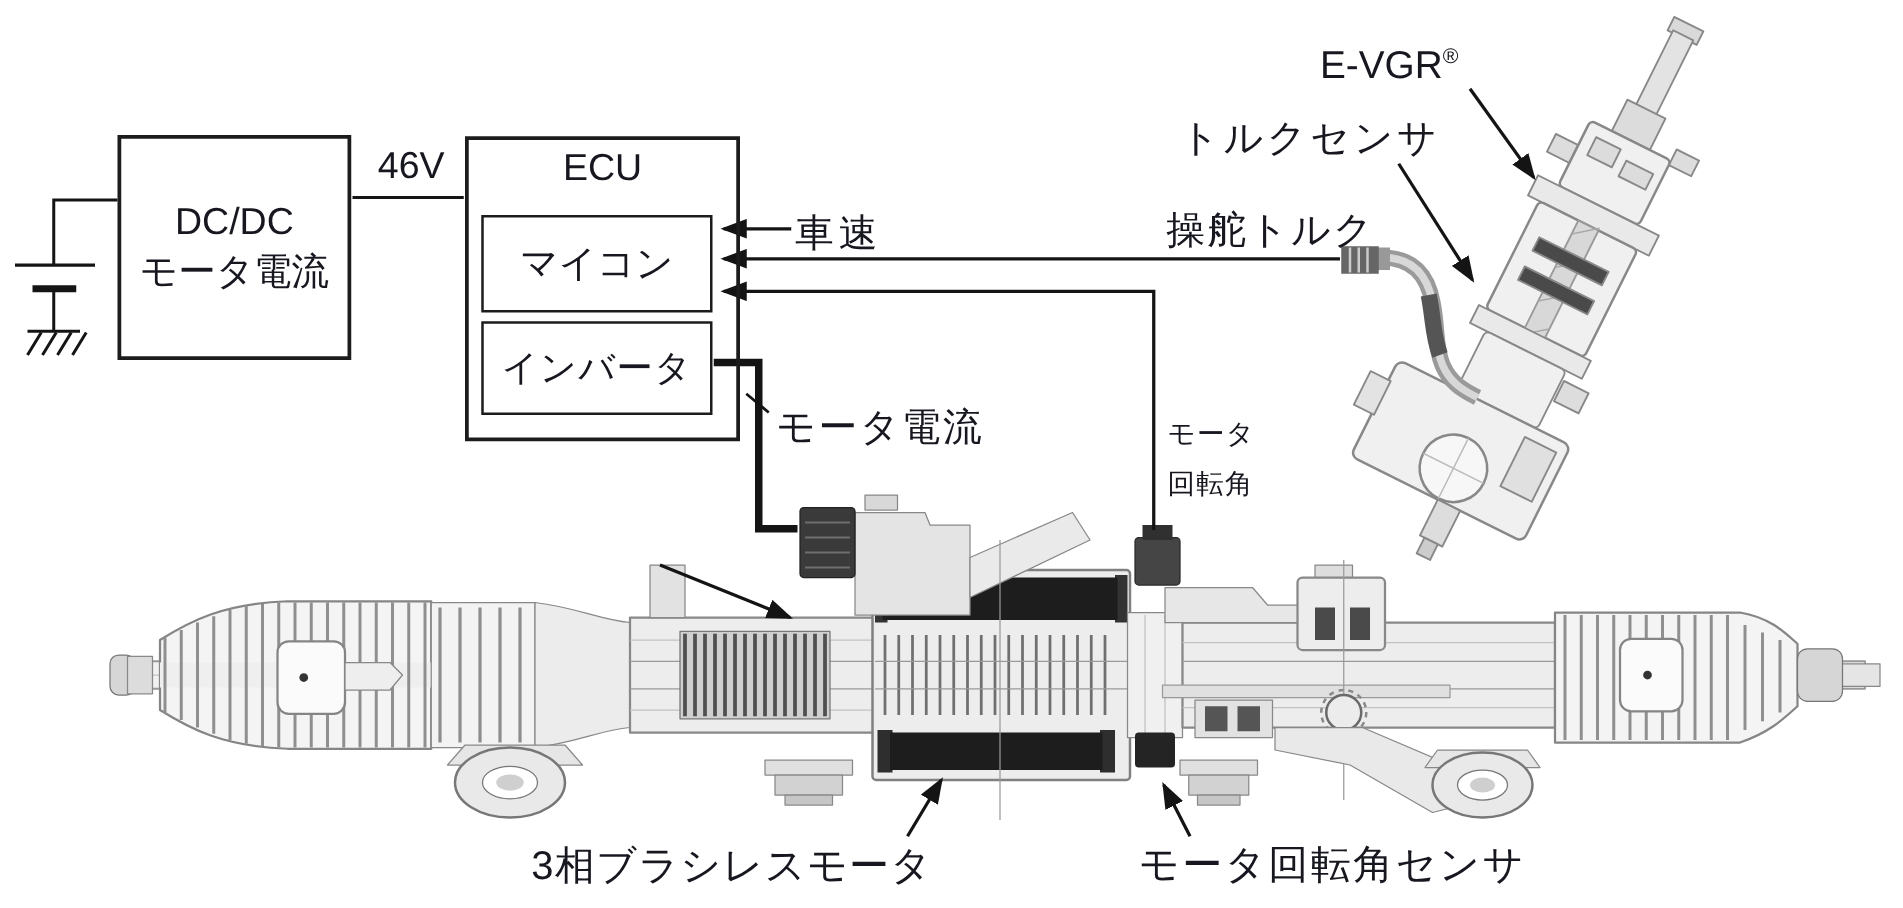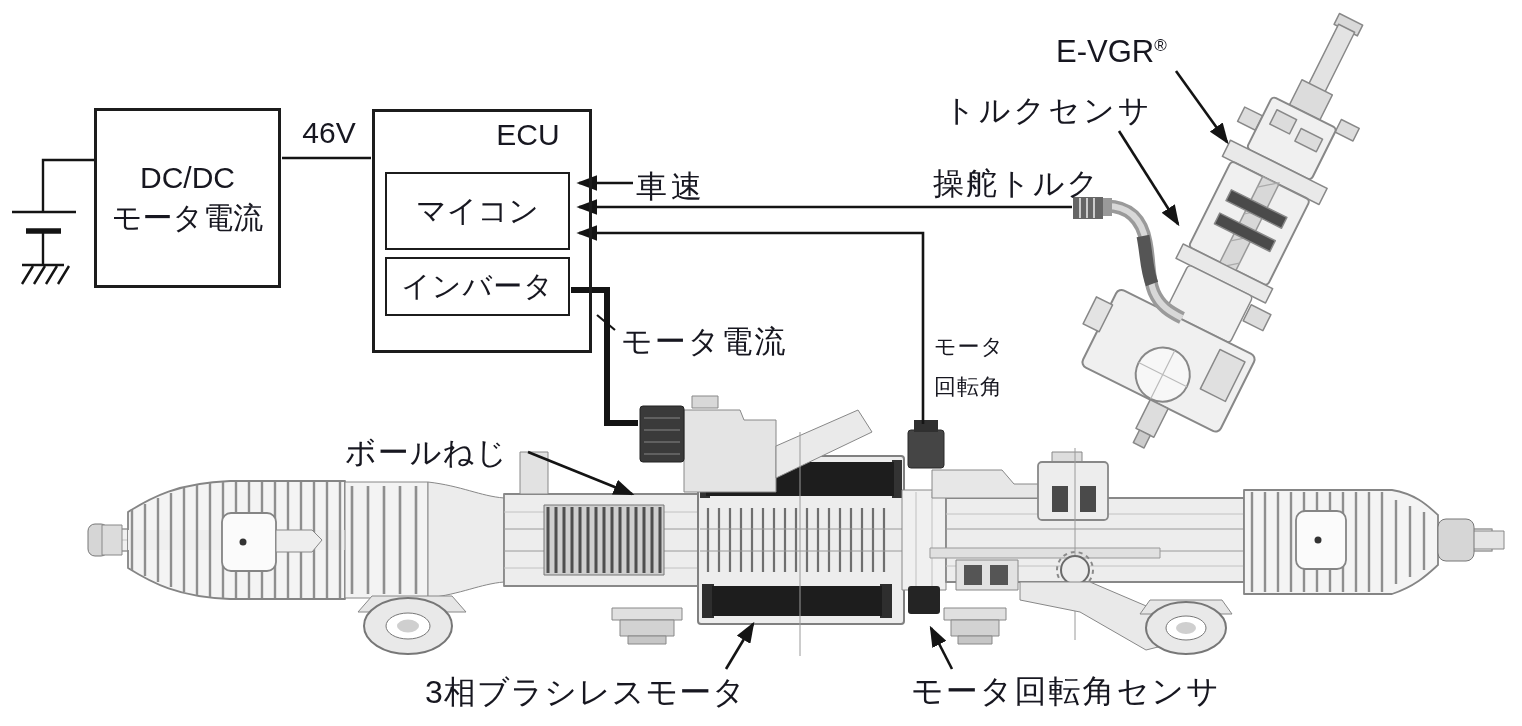"ECU" .ecu-title { padding-left: 46px -> none }
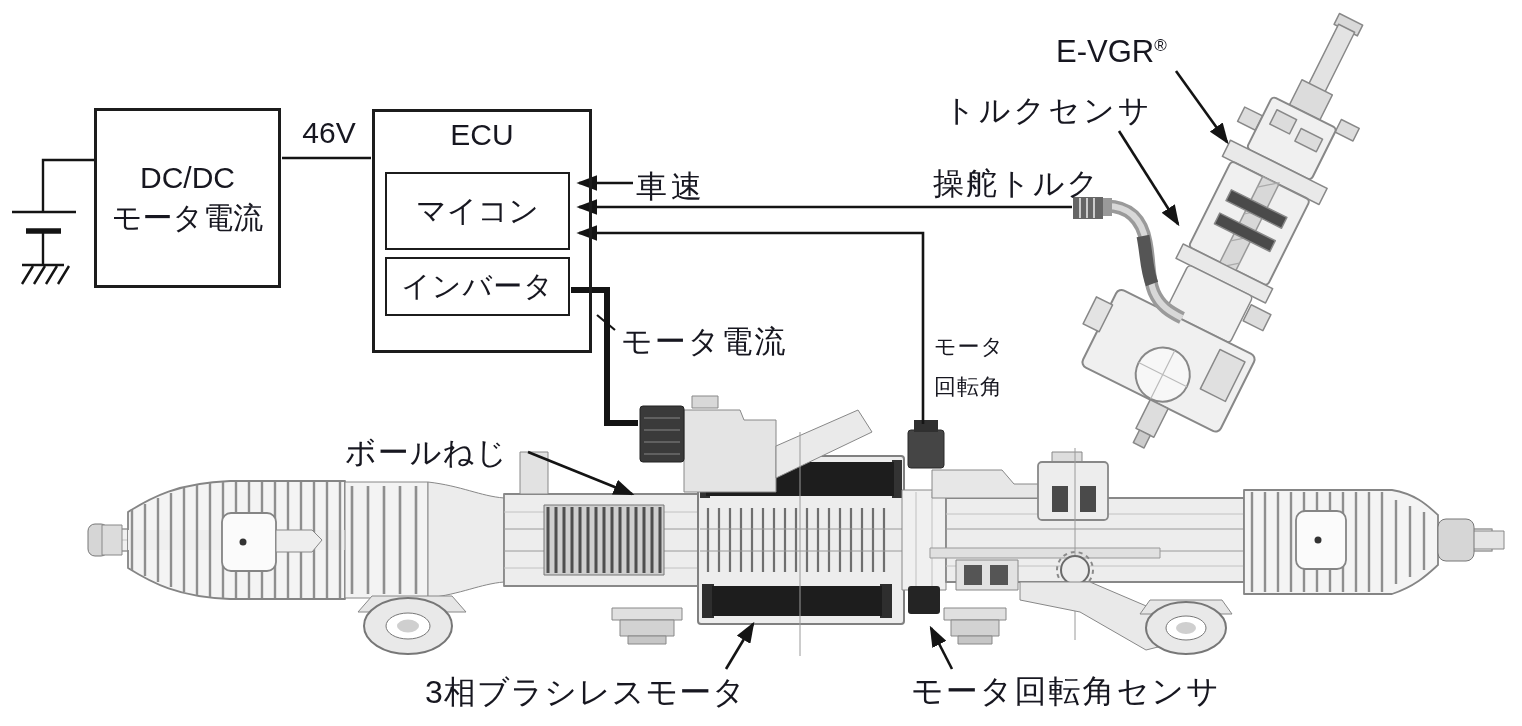"インバータ" .inverter { height: 59px -> 75px }
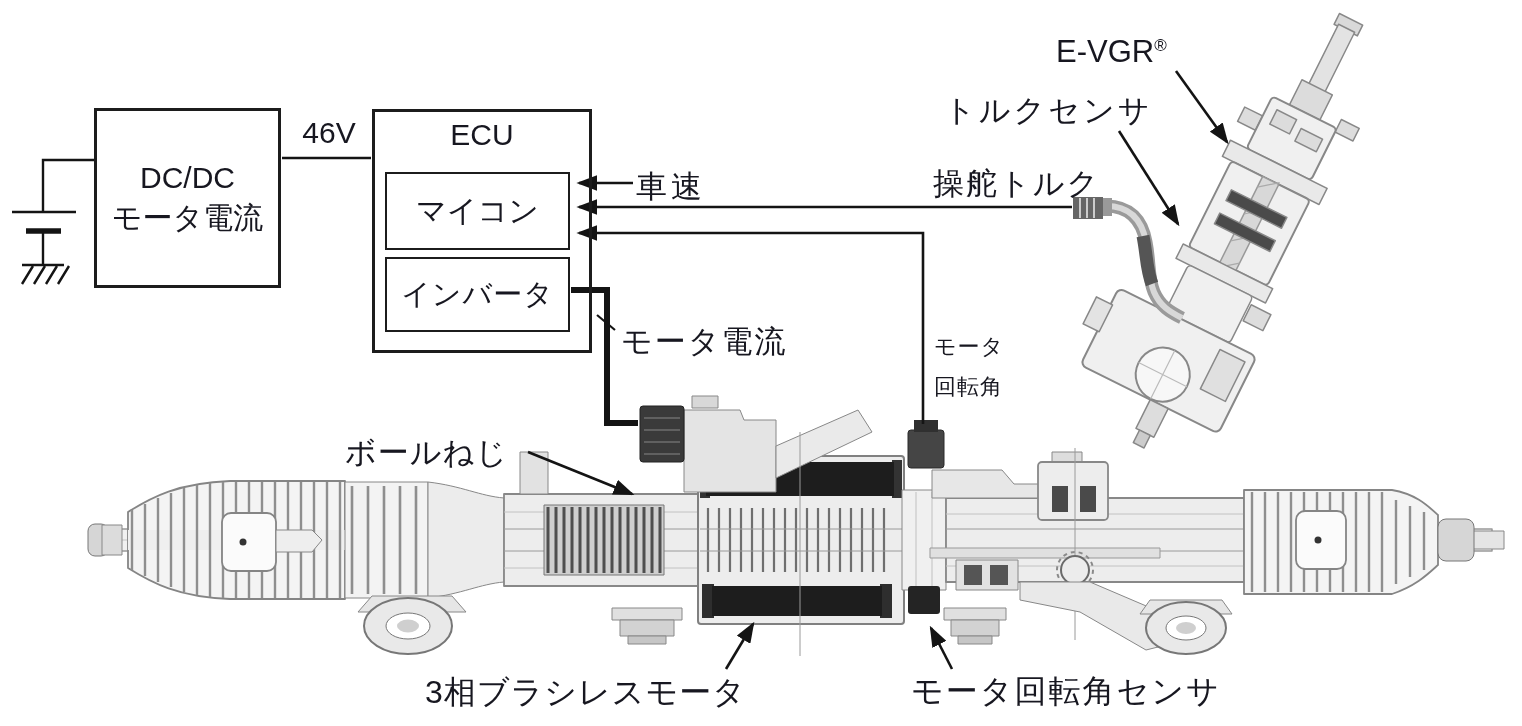"ボールねじ" div.lbl { html: <div>ボールねじ</div> -> none }
